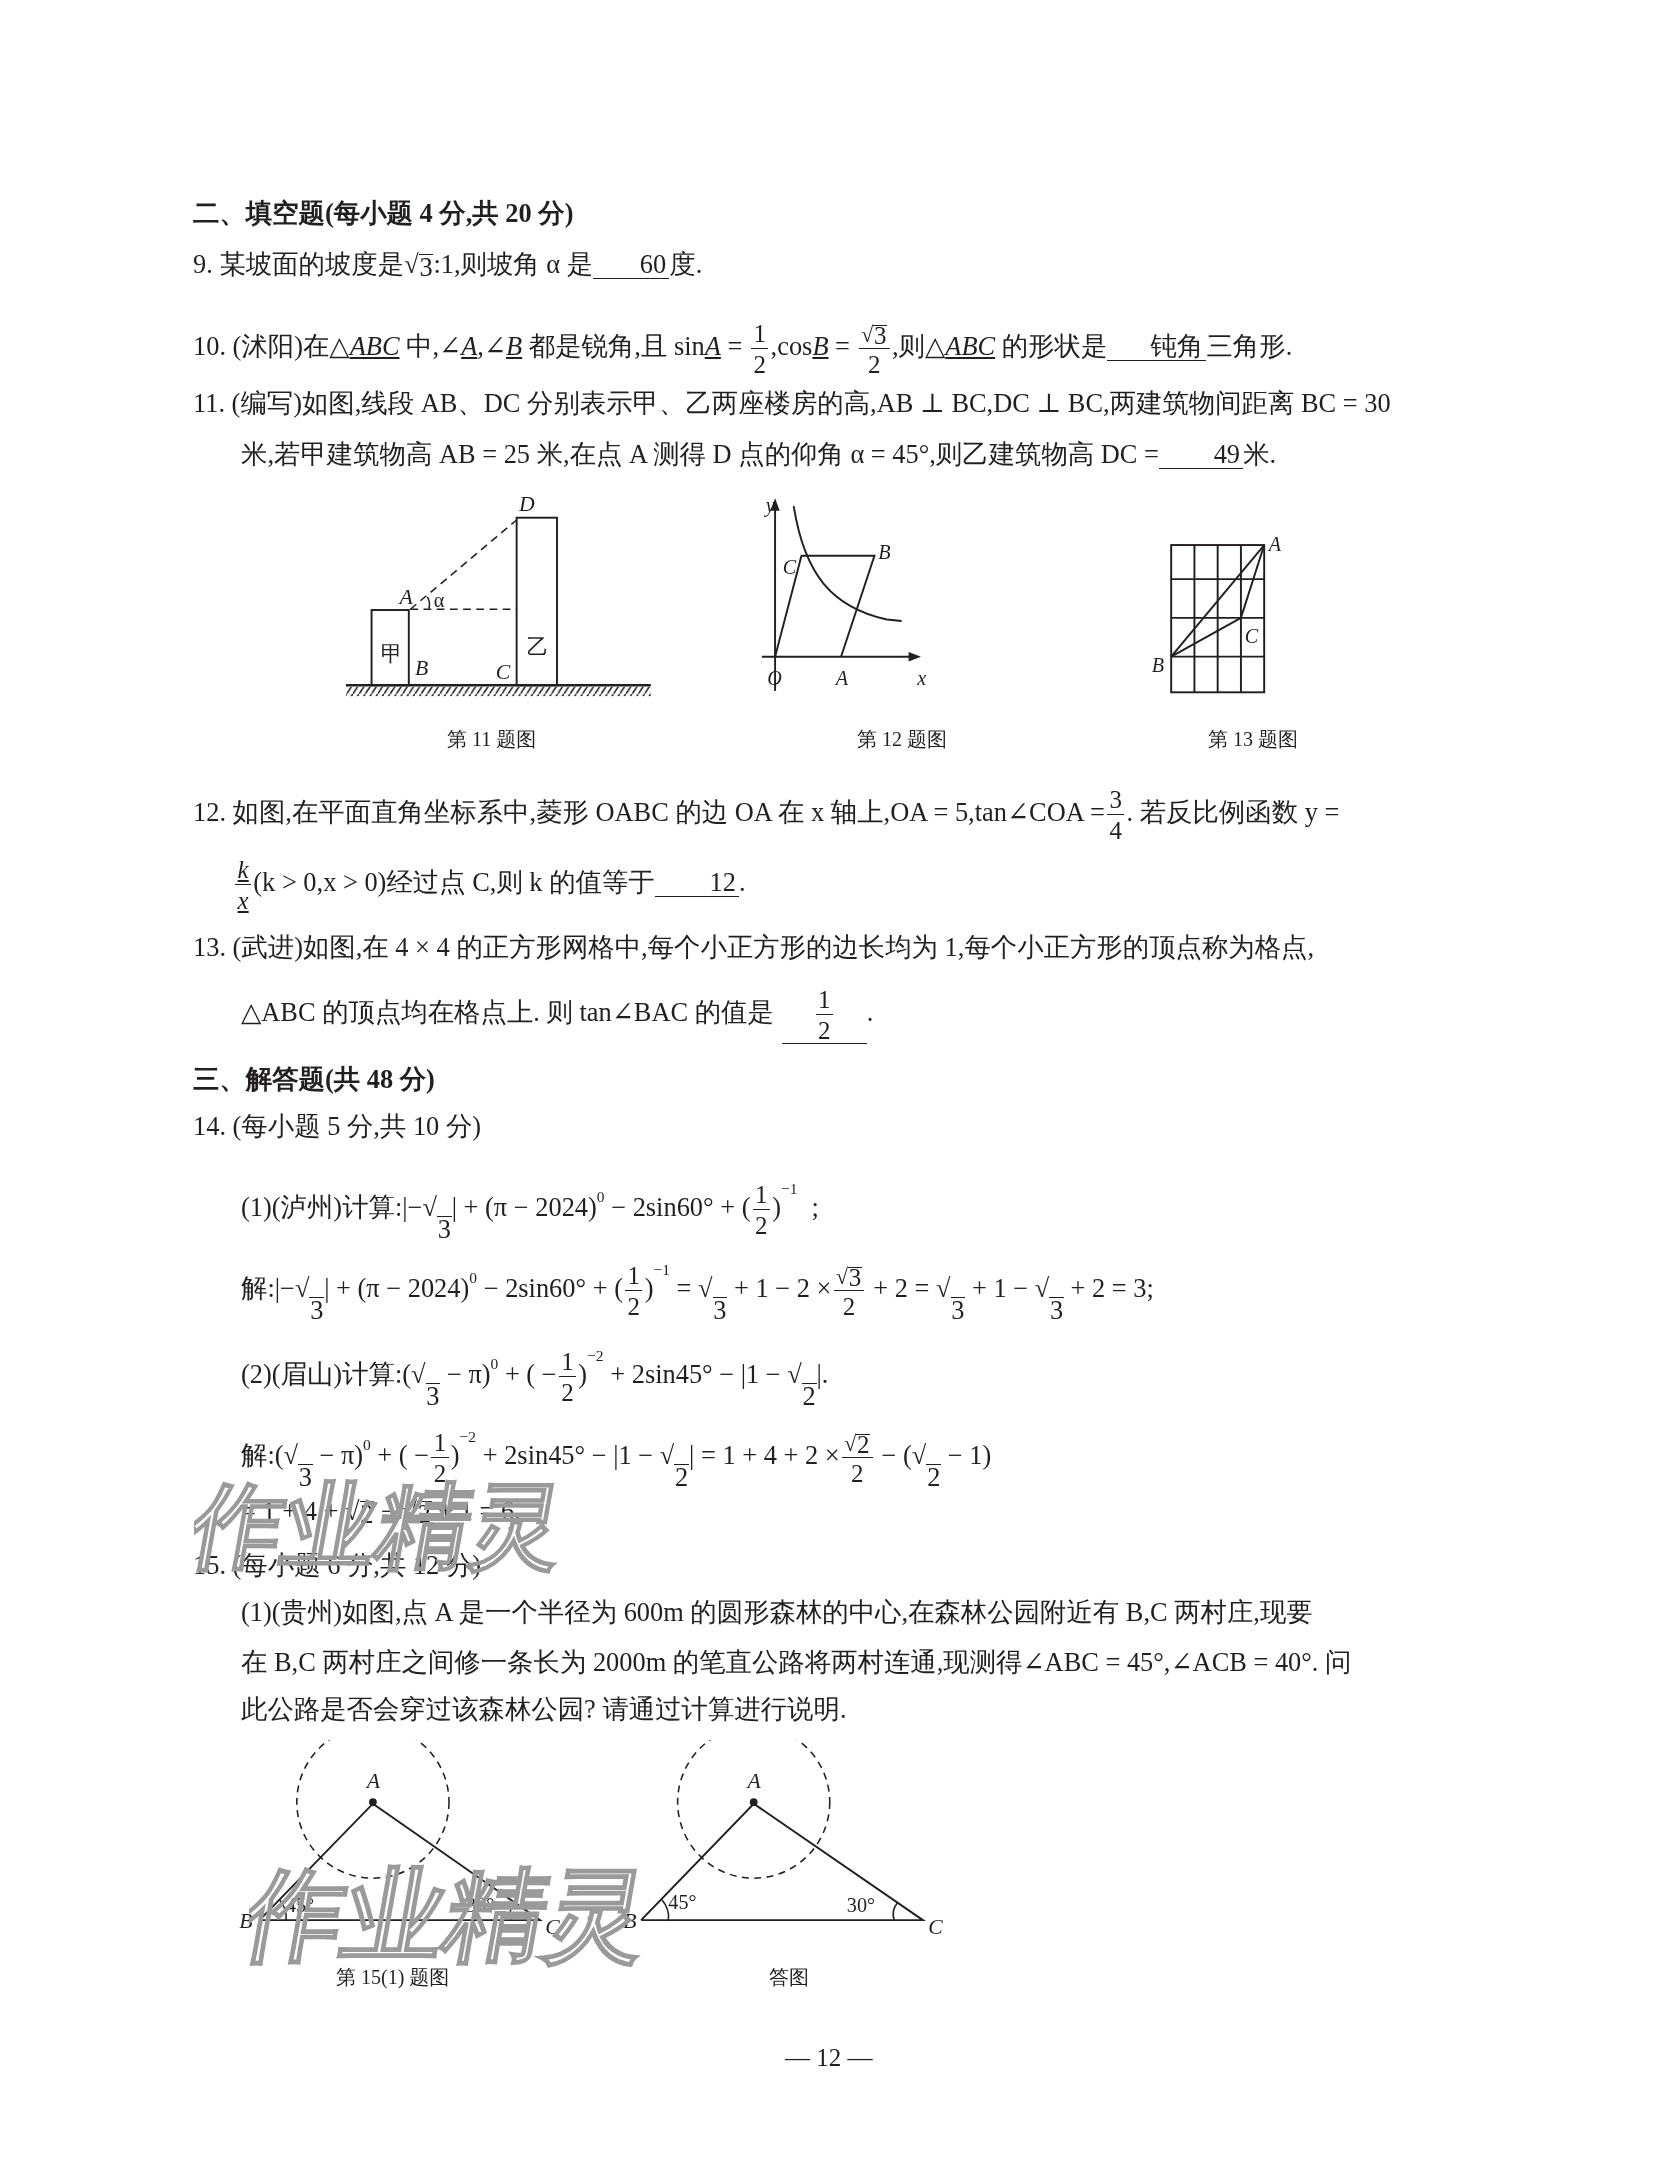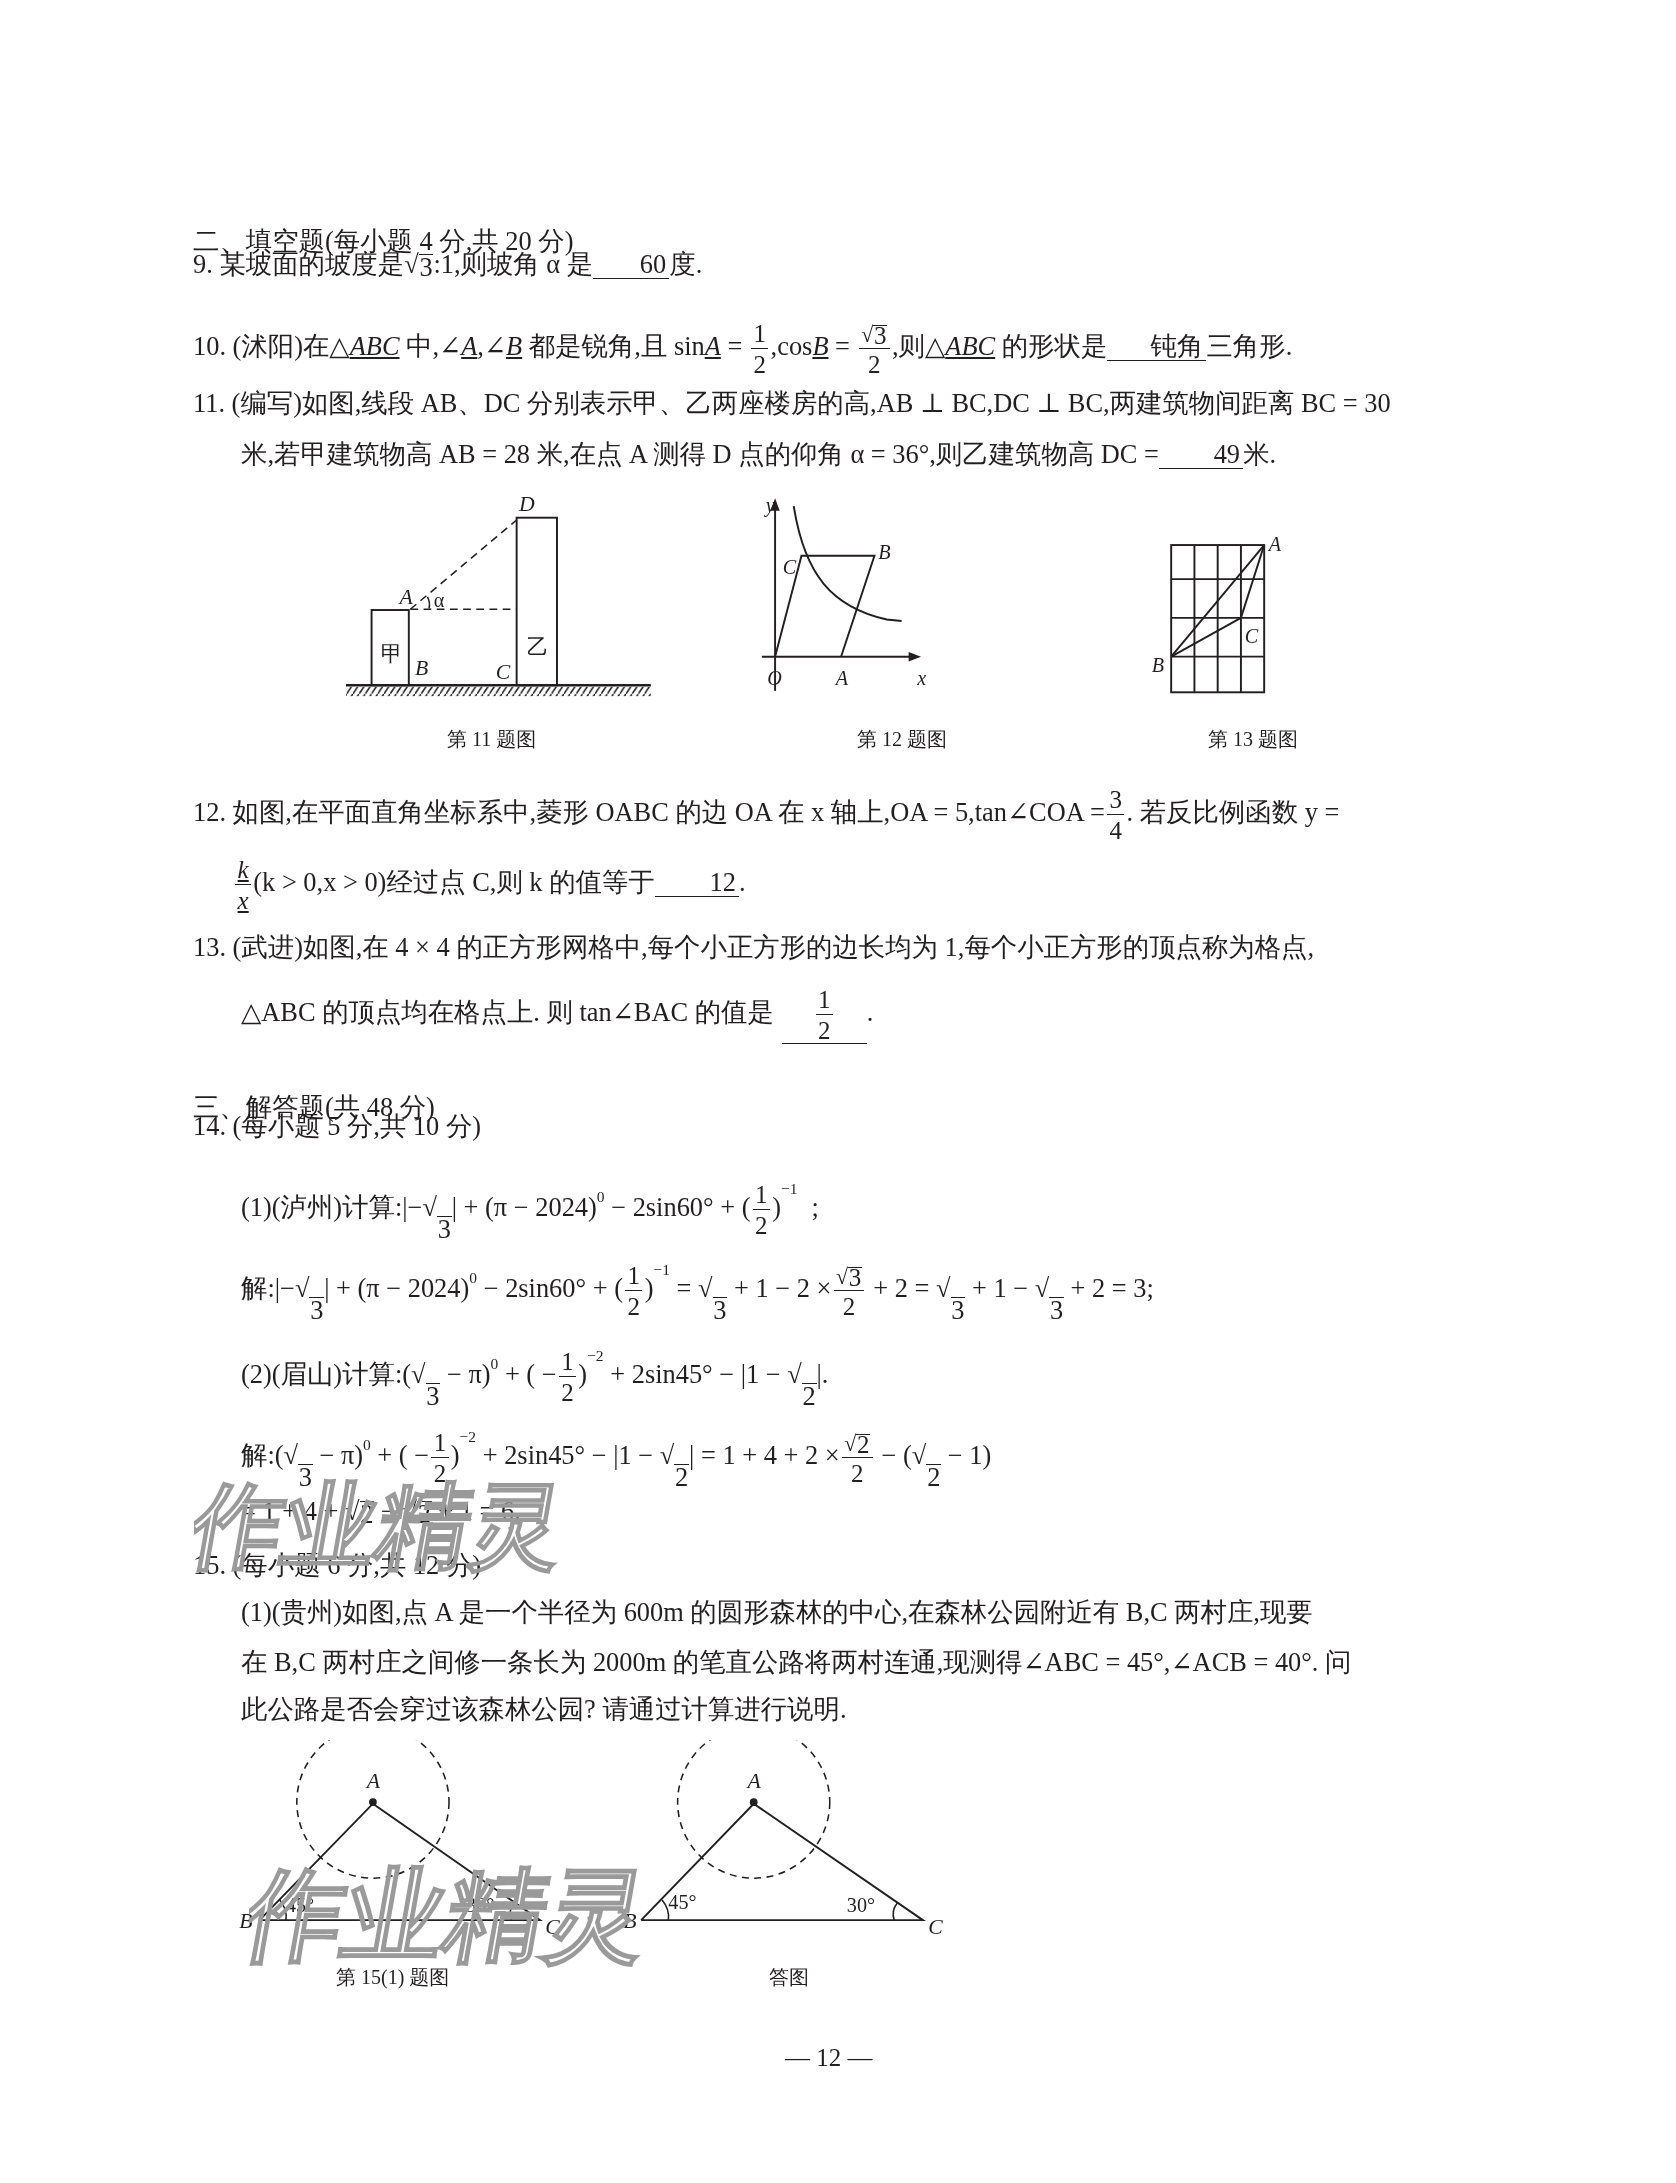"二、填空题(每小题 4 分,共 20 分)" .bold { font-weight: normal -> bold; margin-top: 28px -> none }
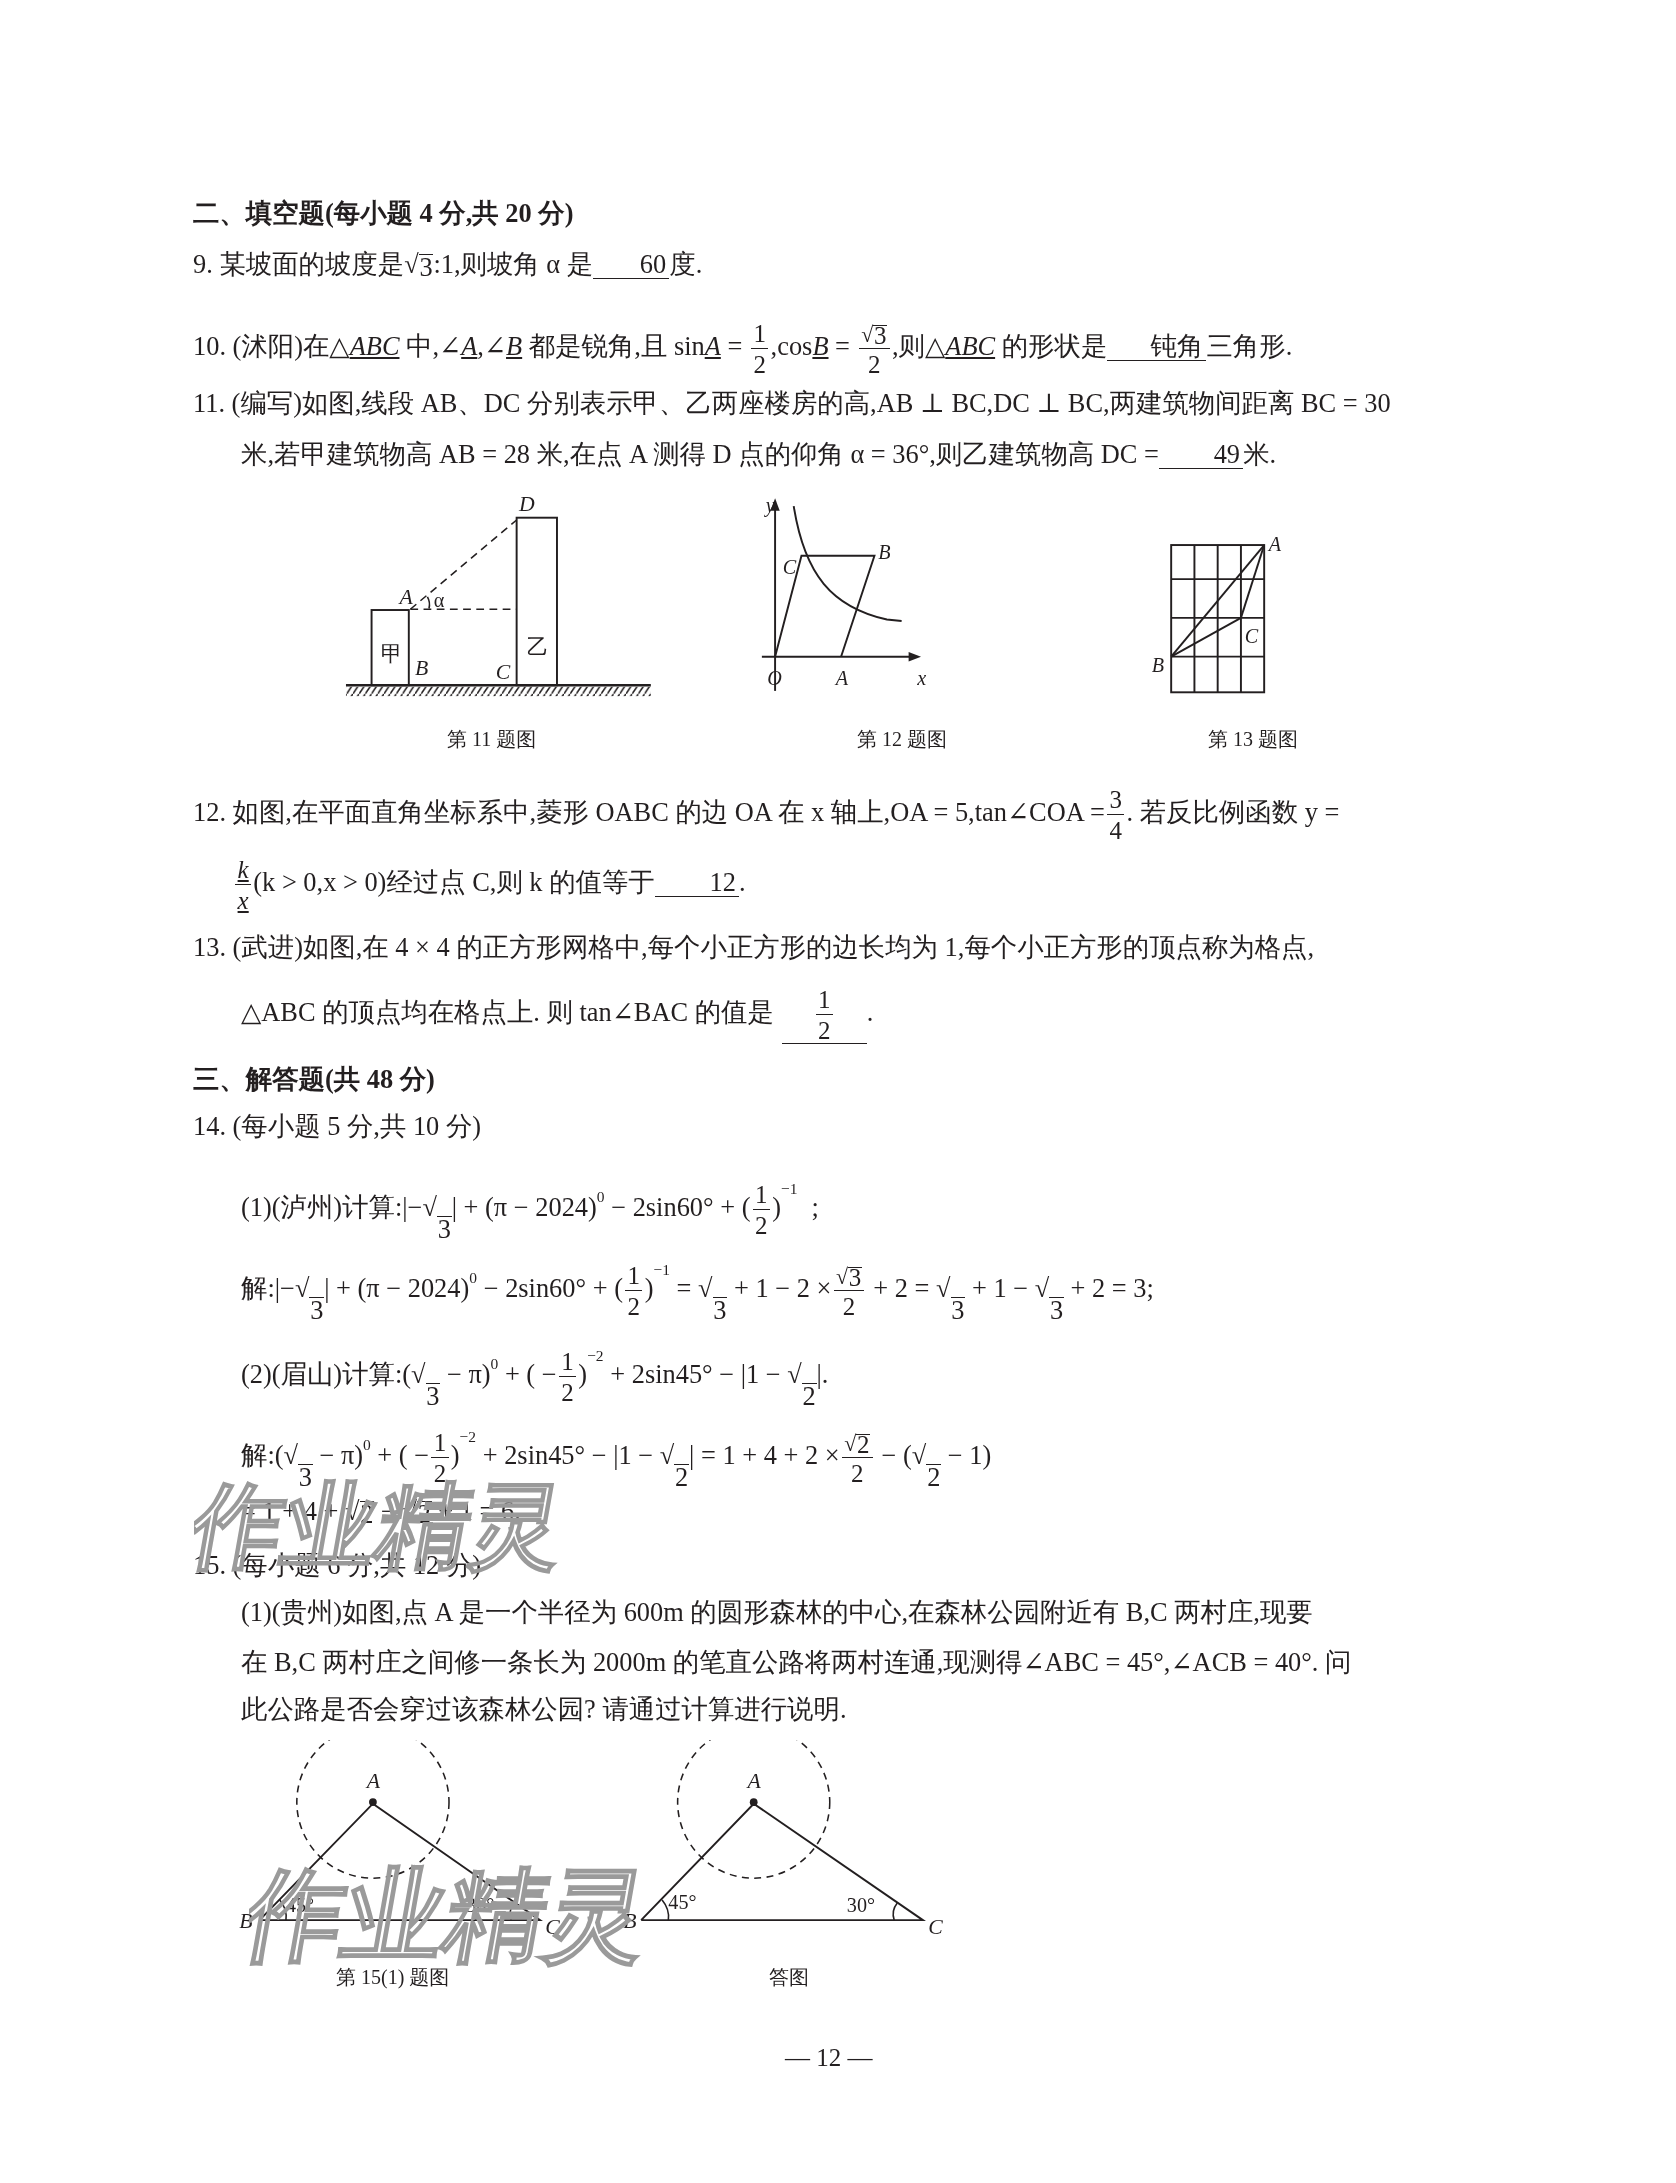"米,若甲建筑物高 AB = 28 米,在点" span { text: 28 米,在点 A 测得 D 点的仰角 α = 36 -> 25 米,在点 A 测得 D 点的仰角 α = 45 }
